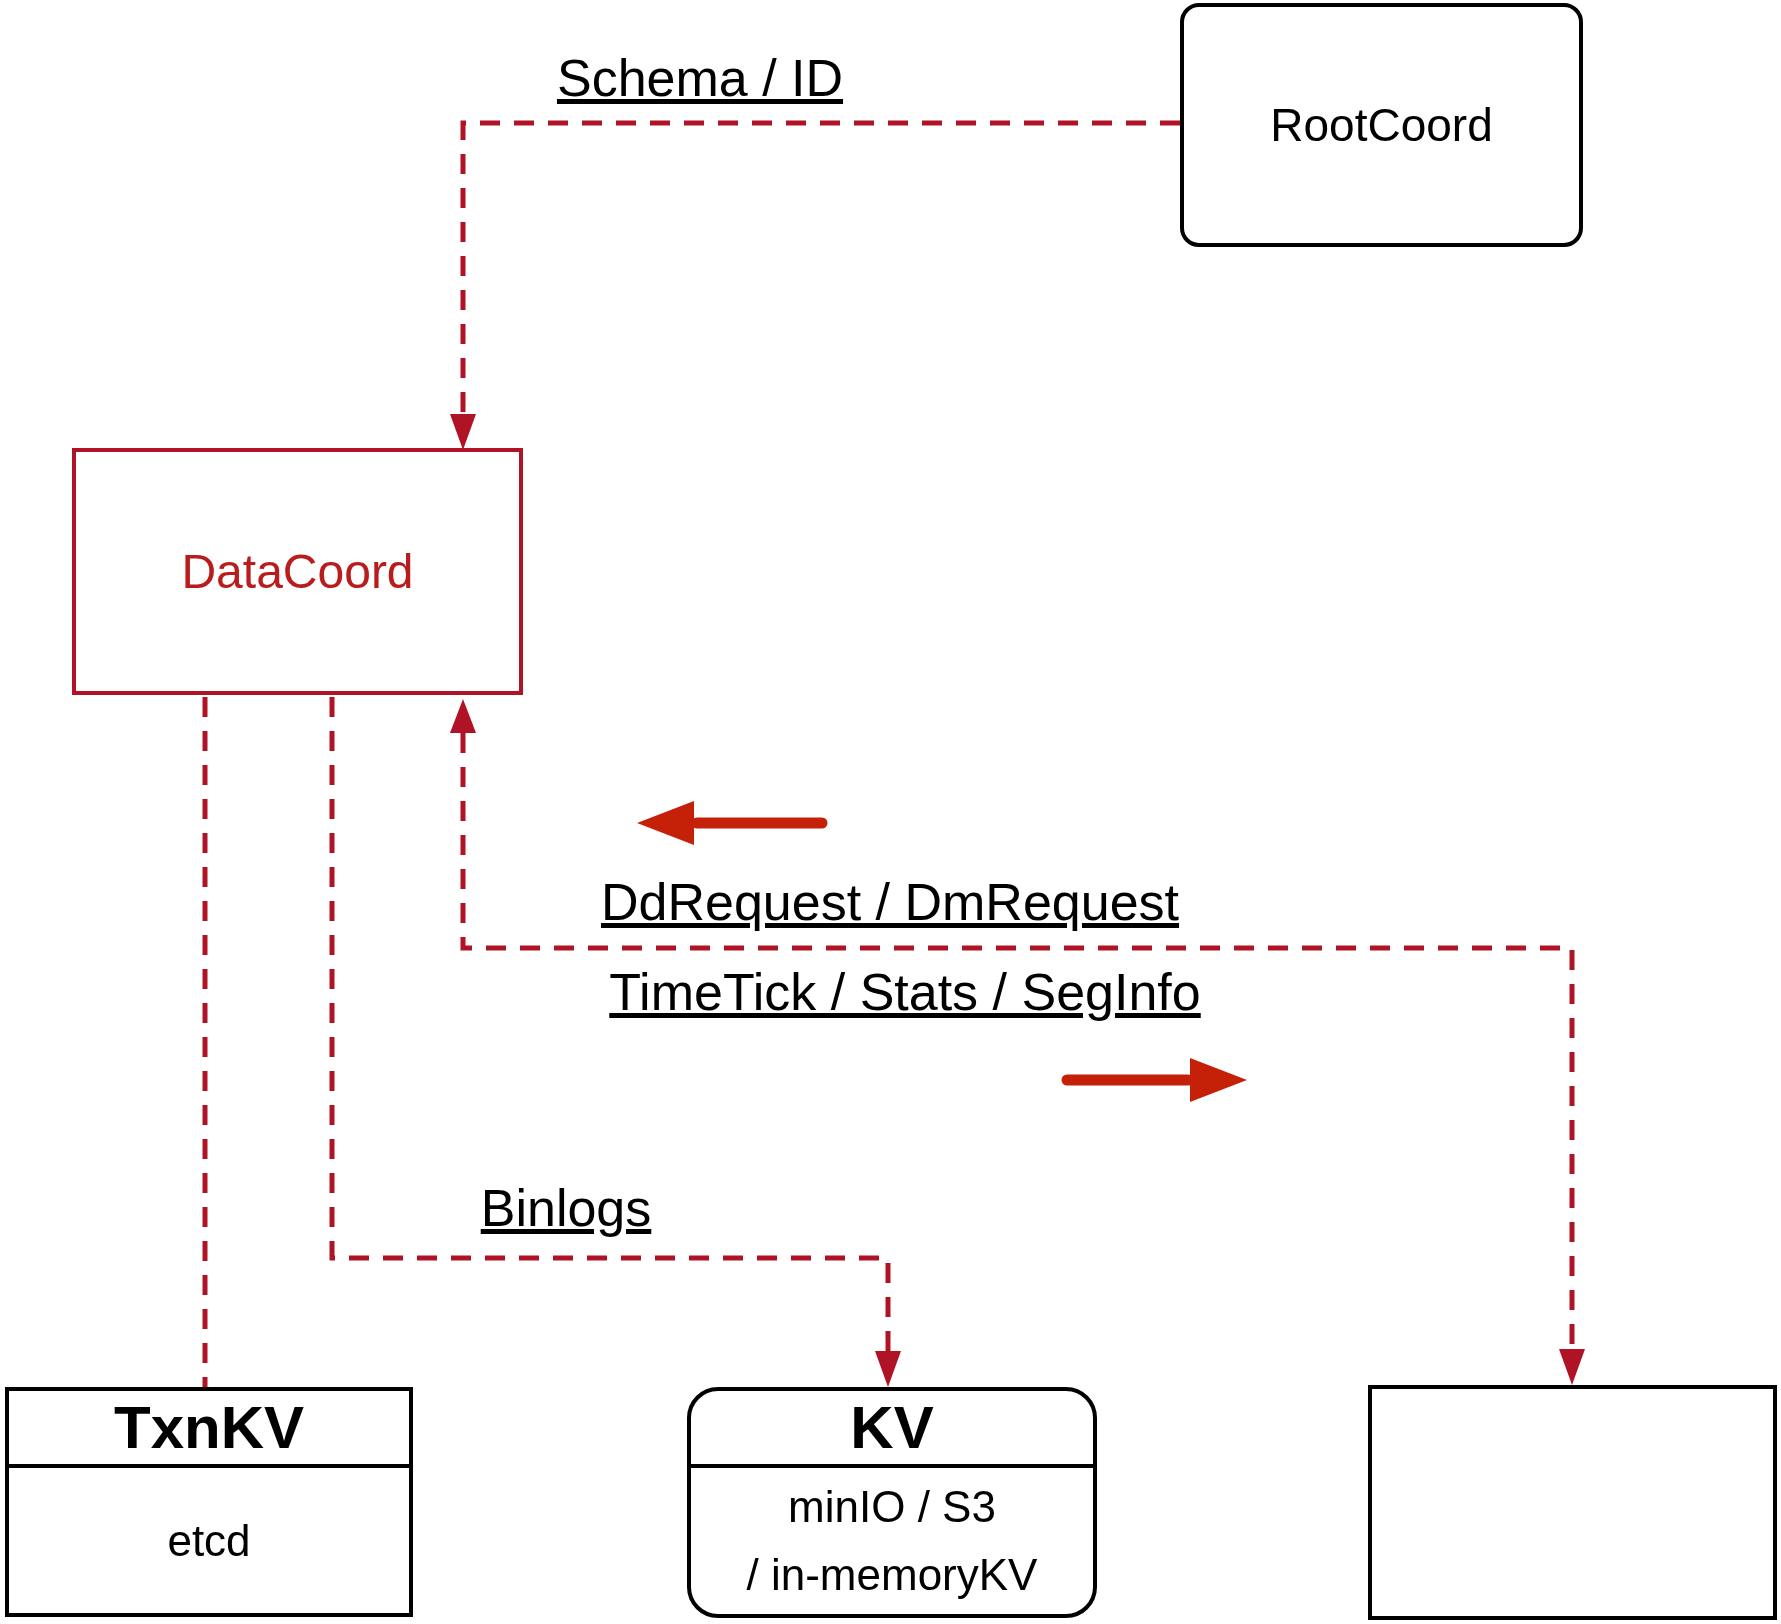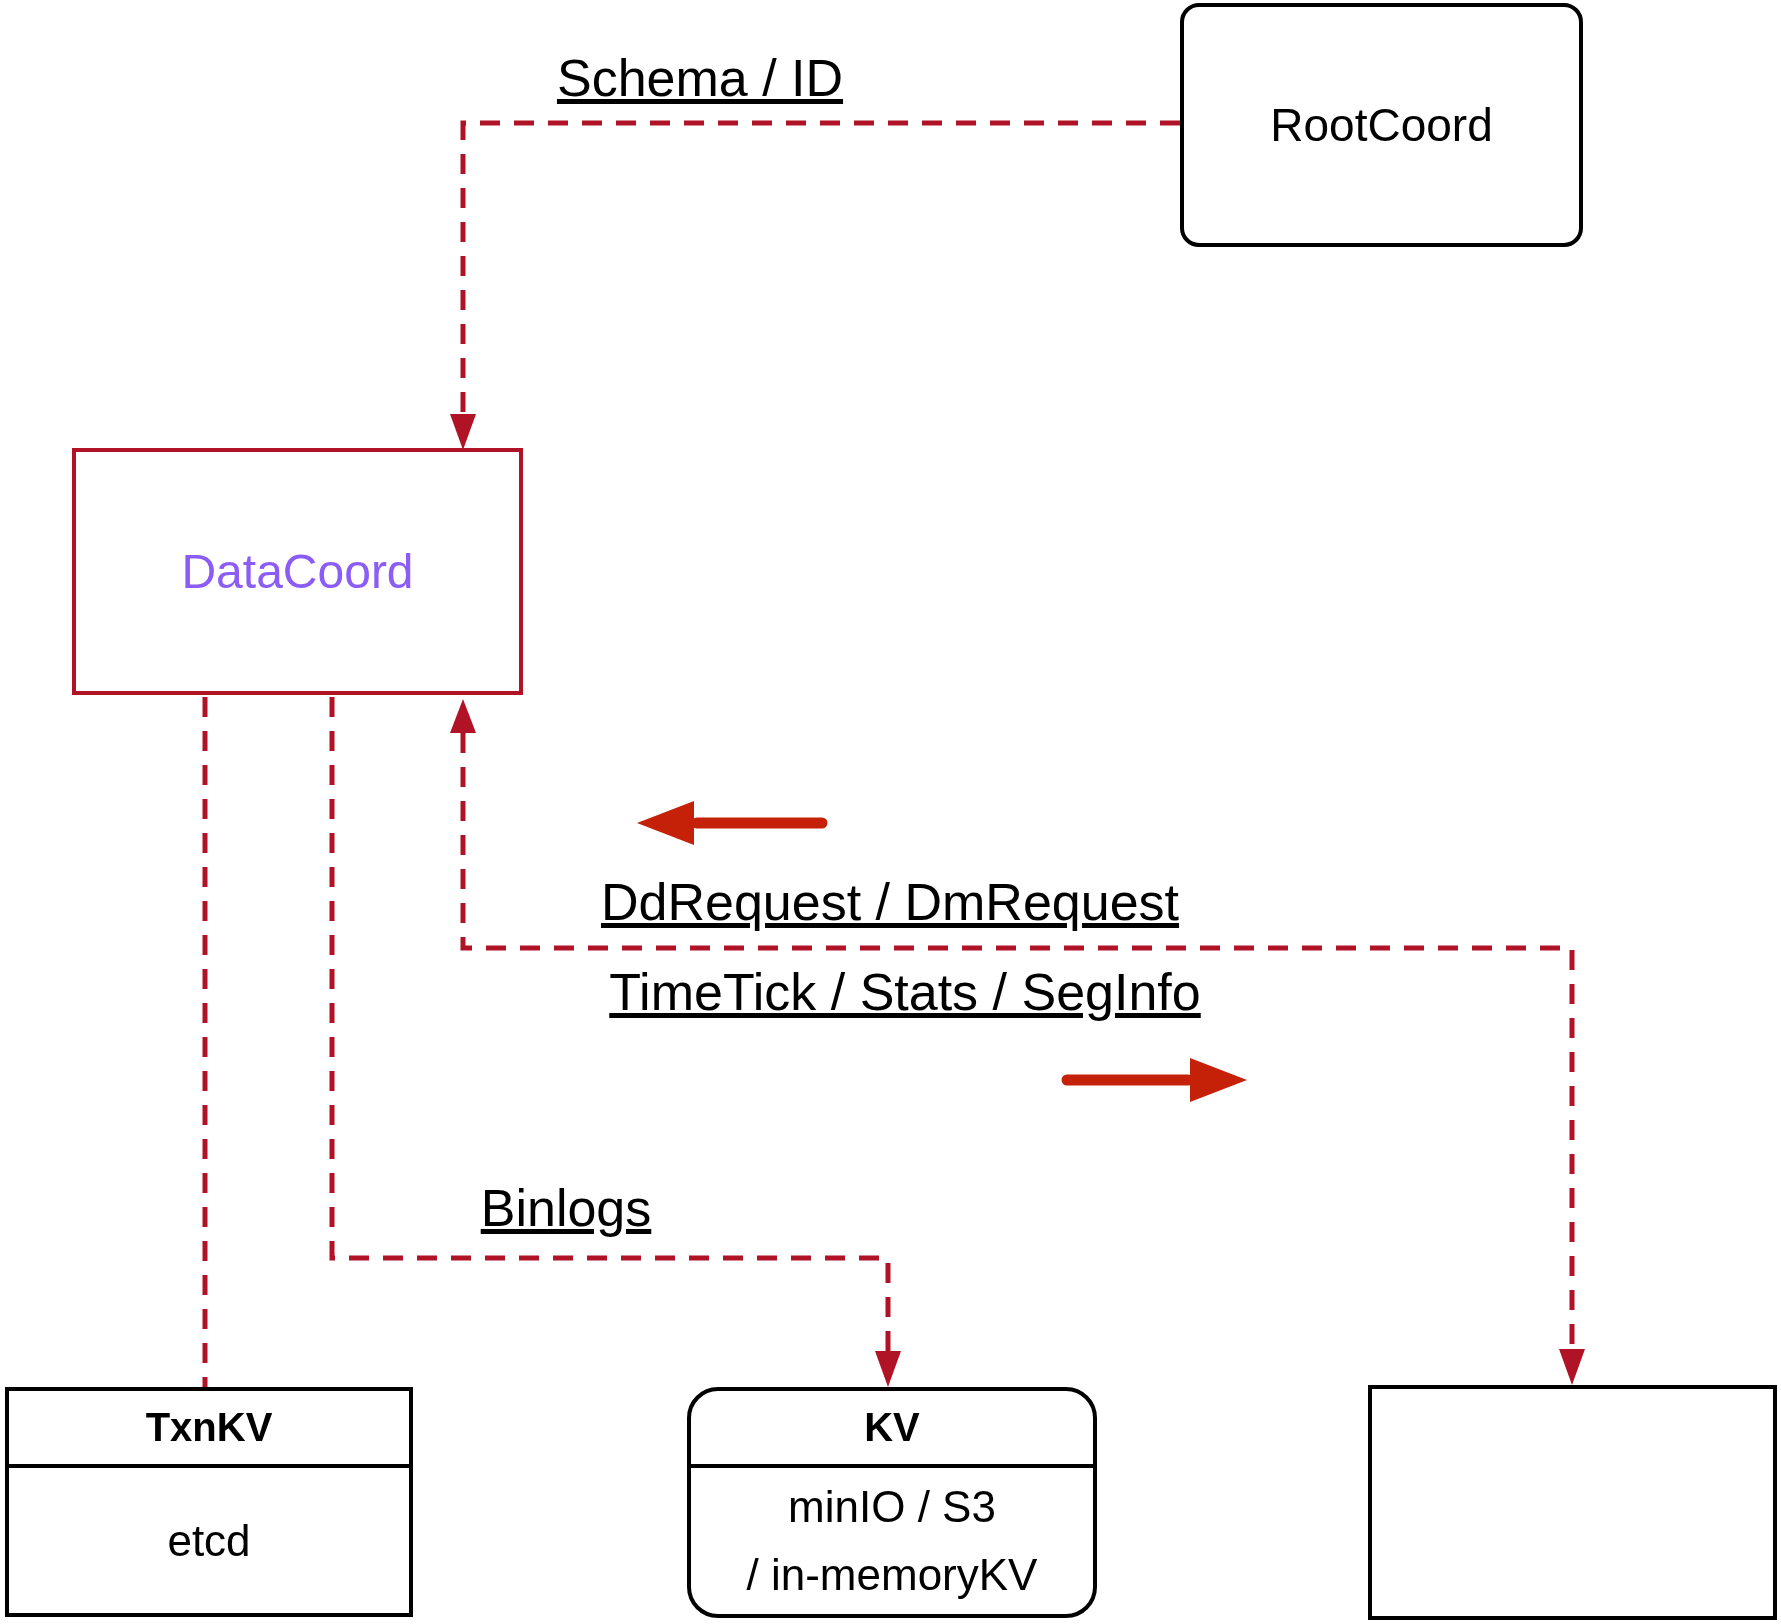"DataCoord" .node.accent { color: #8b5cf6 -> #b91c1c }
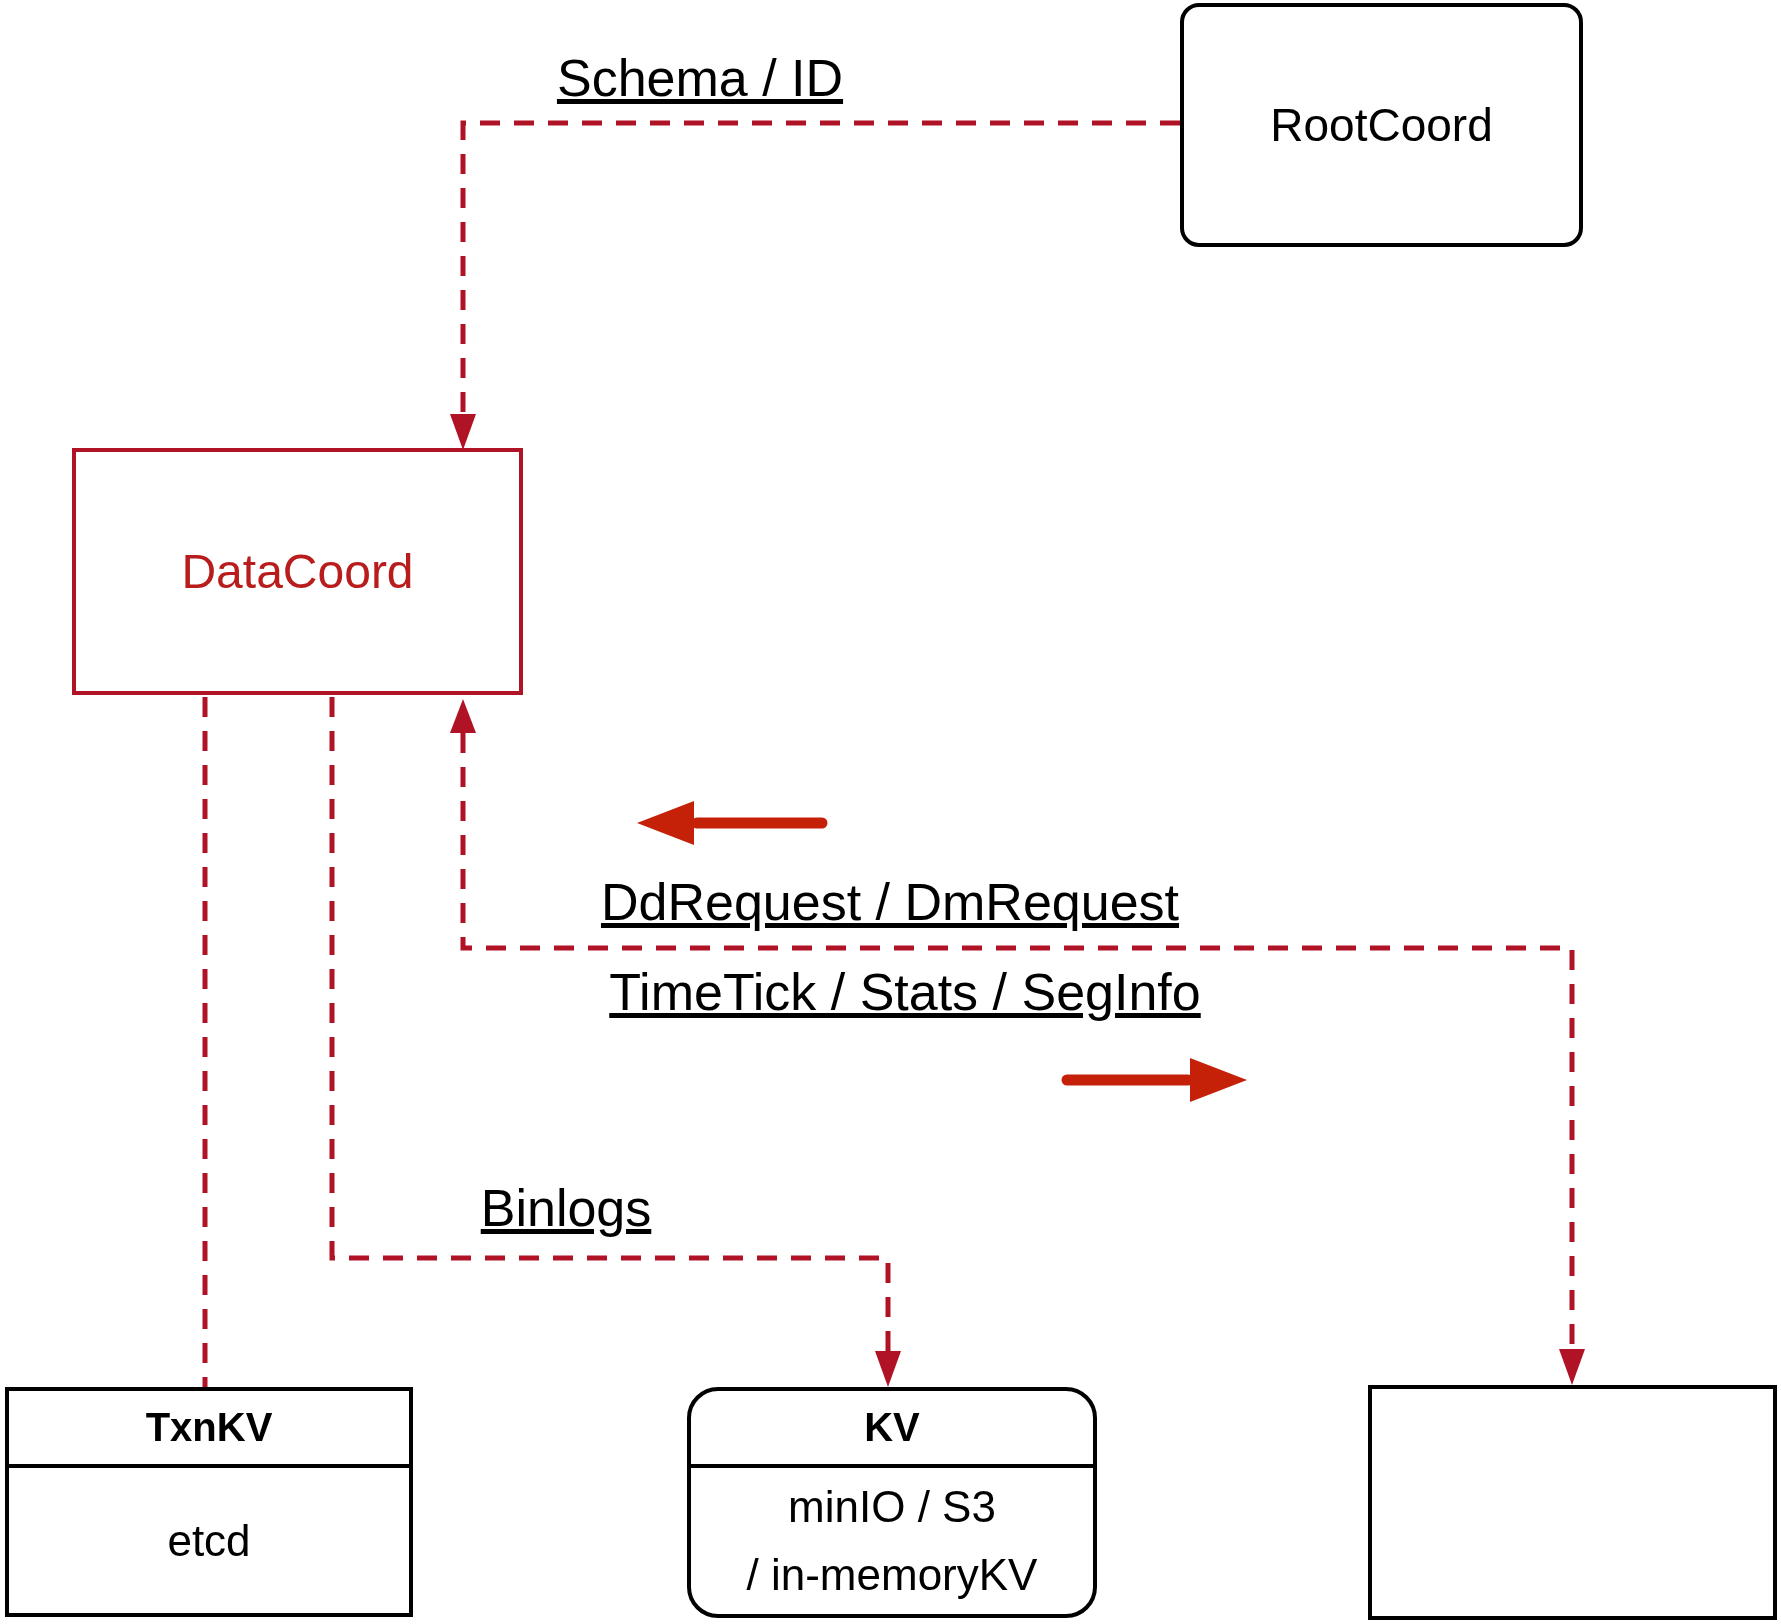"TxnKV" .split-header { font-size: 40px -> 60px }
